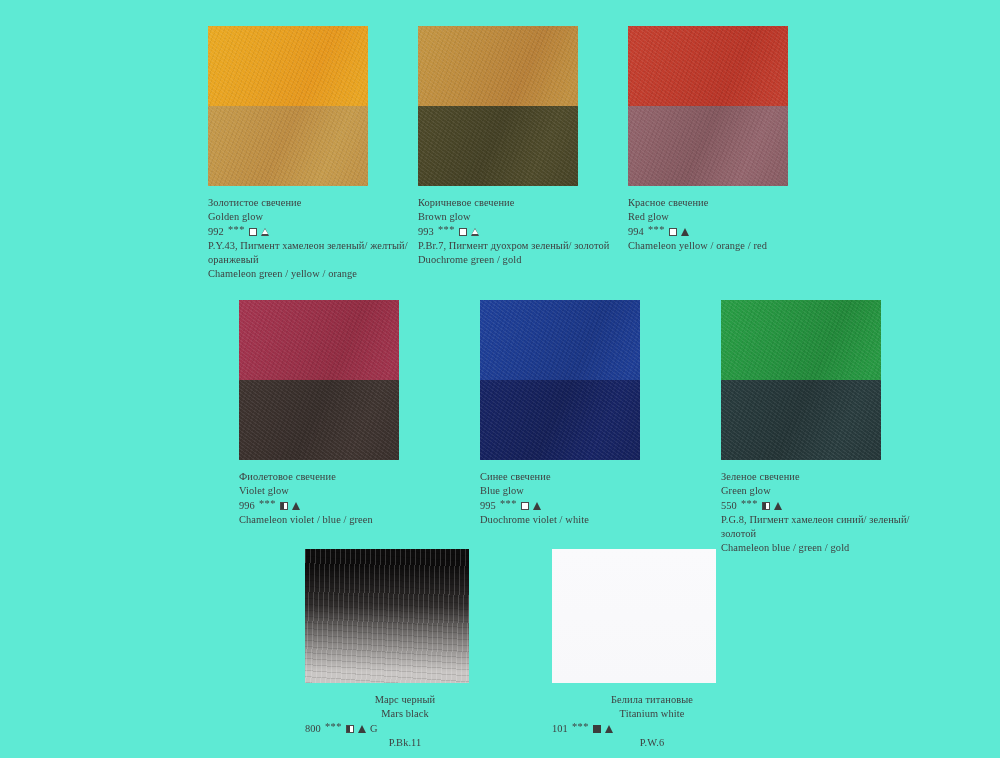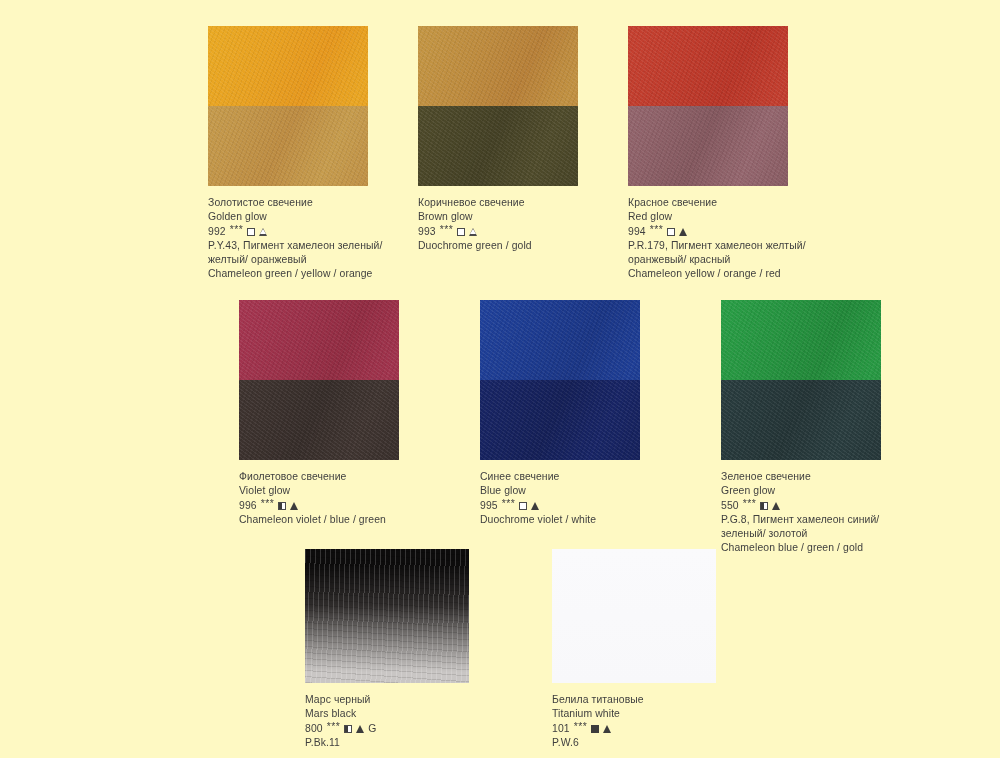"Золотистое свечение" #sheet { background: #fef9c3 -> #5eead4; font-family: none -> Liberation Serif, serif }
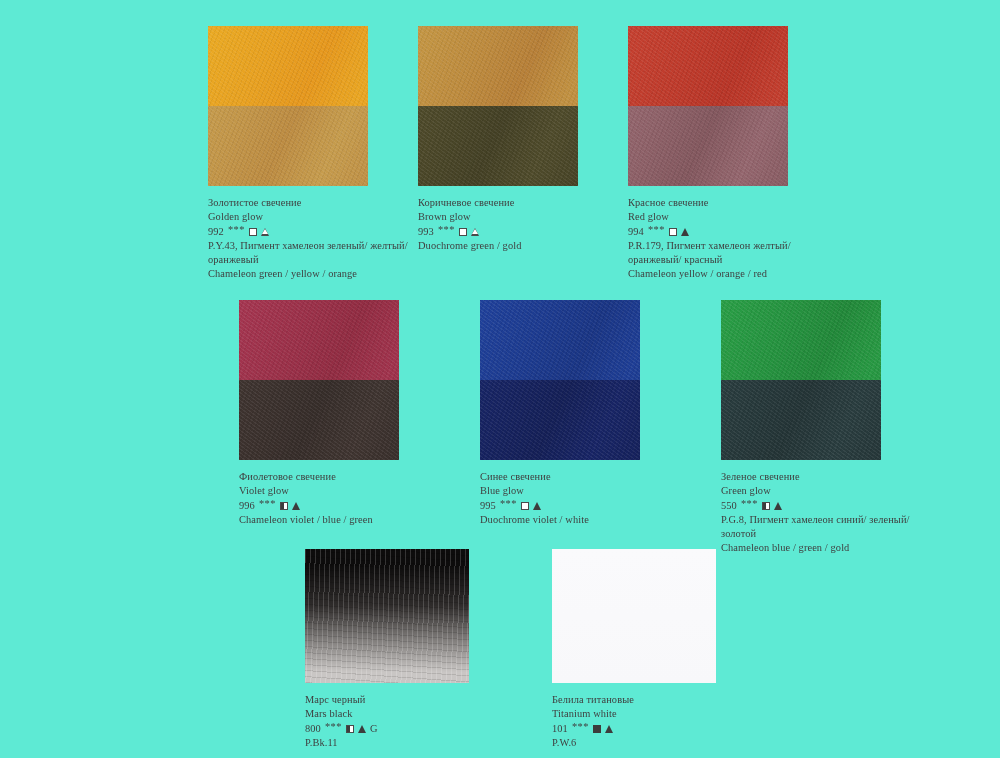"P.Br.7, Пигмент дуохром зеленый/ золотой" span.pigment-ru { html: none -> <span>P.Br.7, Пигмент дуохром зеленый/ золотой</span> }
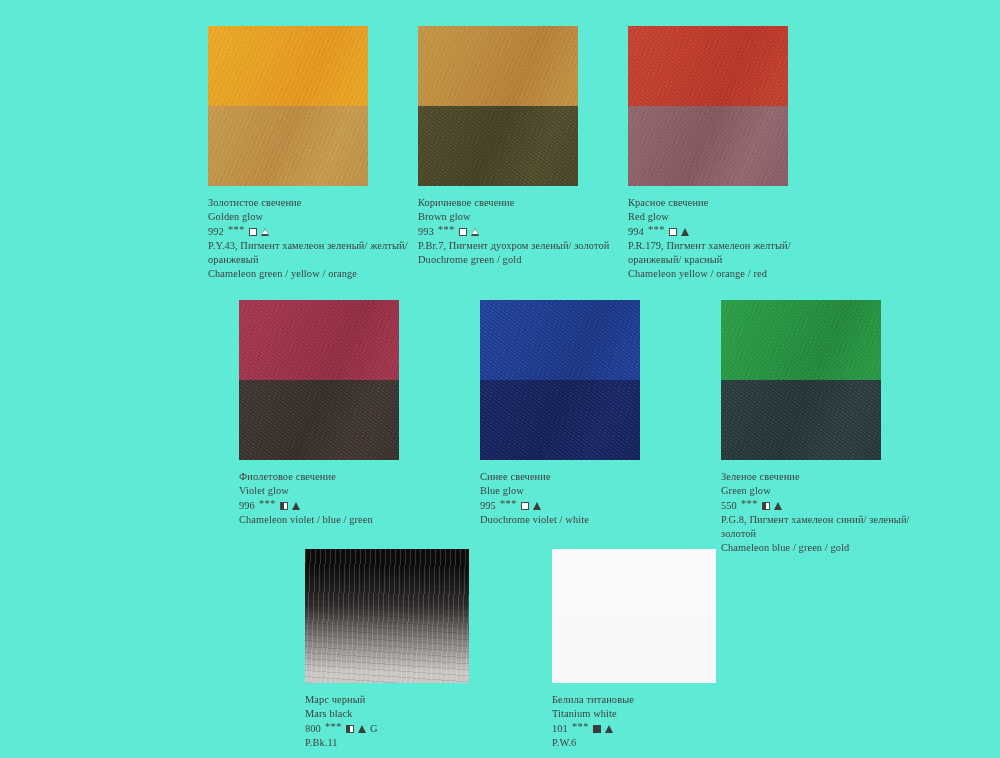"P.R.179, Пигмент хамелеон желтый/" span.pigment-ru { html: <span>P.R.179, Пигмент хамелеон желтый/ оранжевый/ красный</span> -> none }
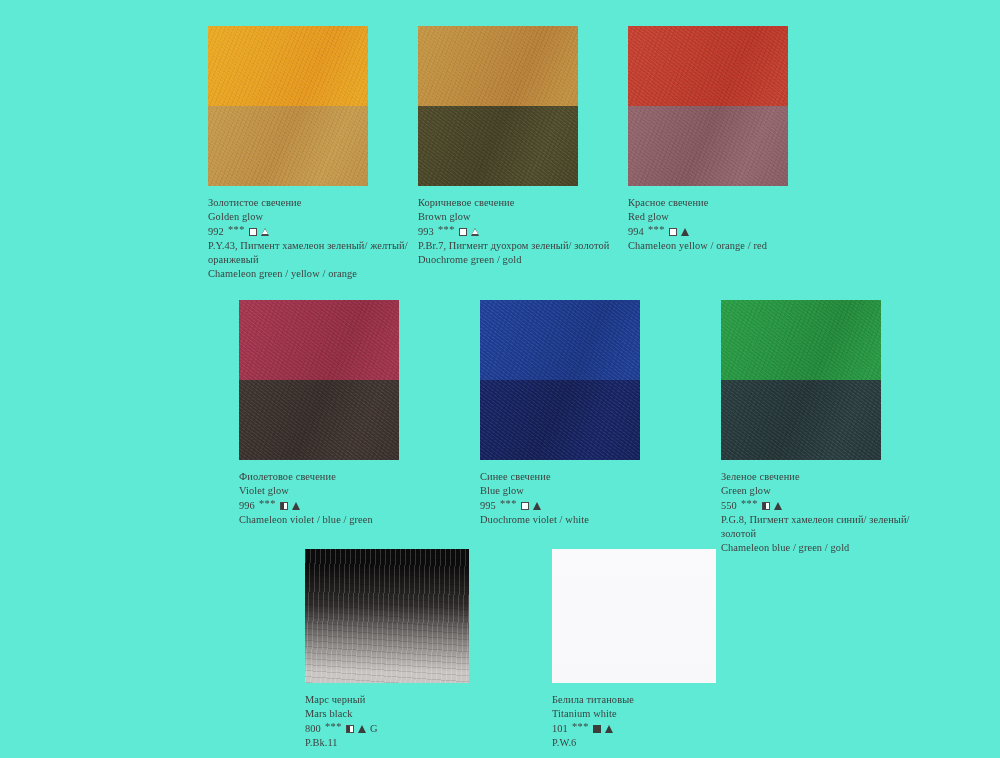"Марс черный" .row-3 { text-align: none -> center }
